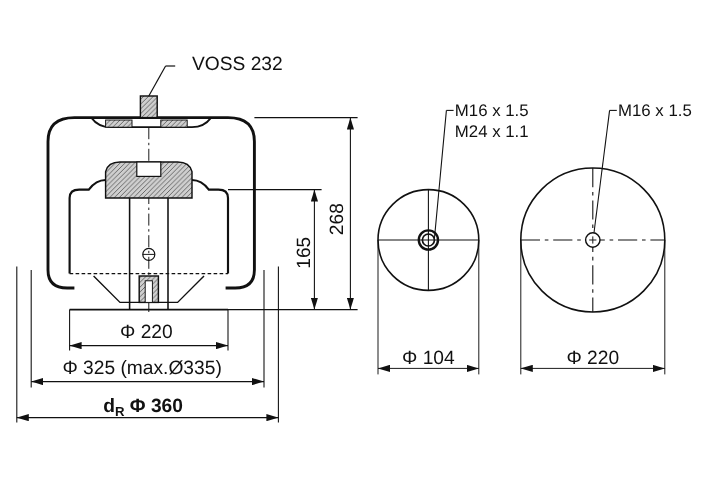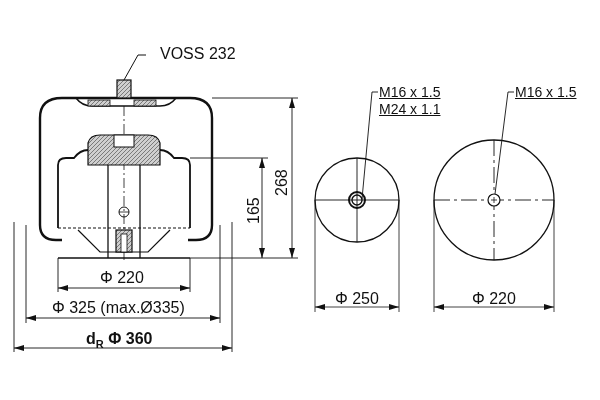"M16 x 1.5" .lbl.small { text-decoration: underline -> none }
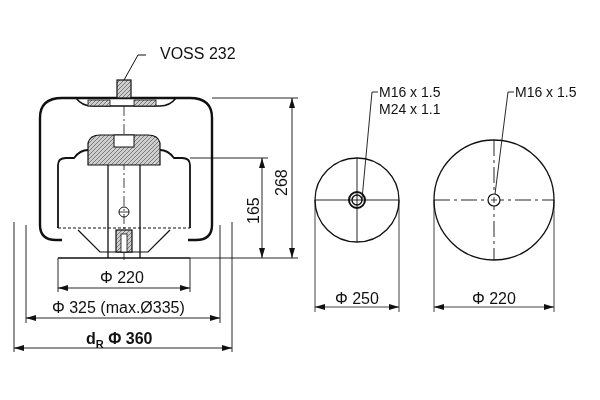"Φ 250" div.lbl { text: 250 -> 104 }
